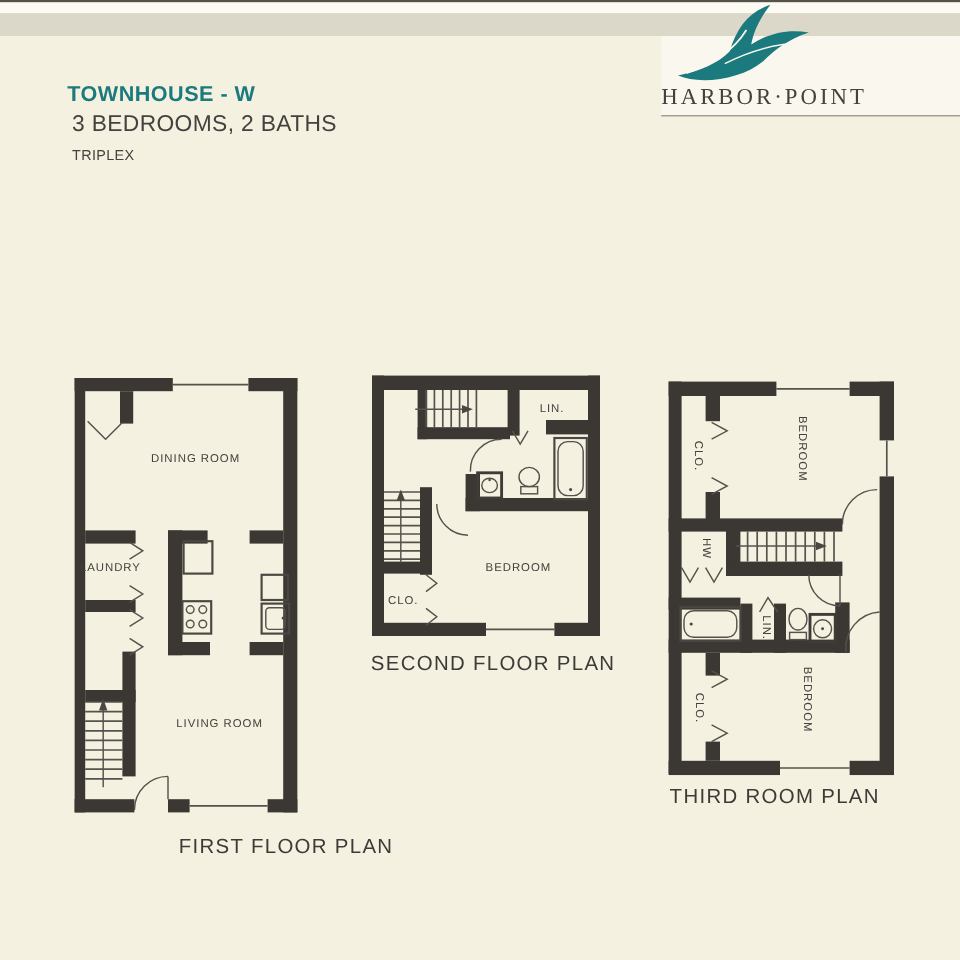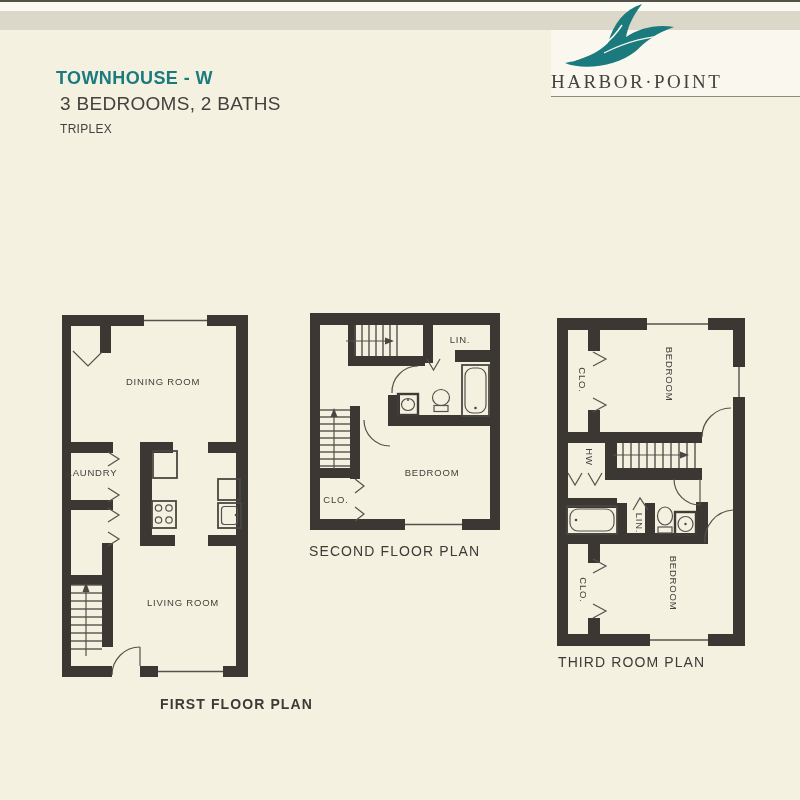"SECOND FLOOR PLAN" .caption { font-size: 14px -> 17px }
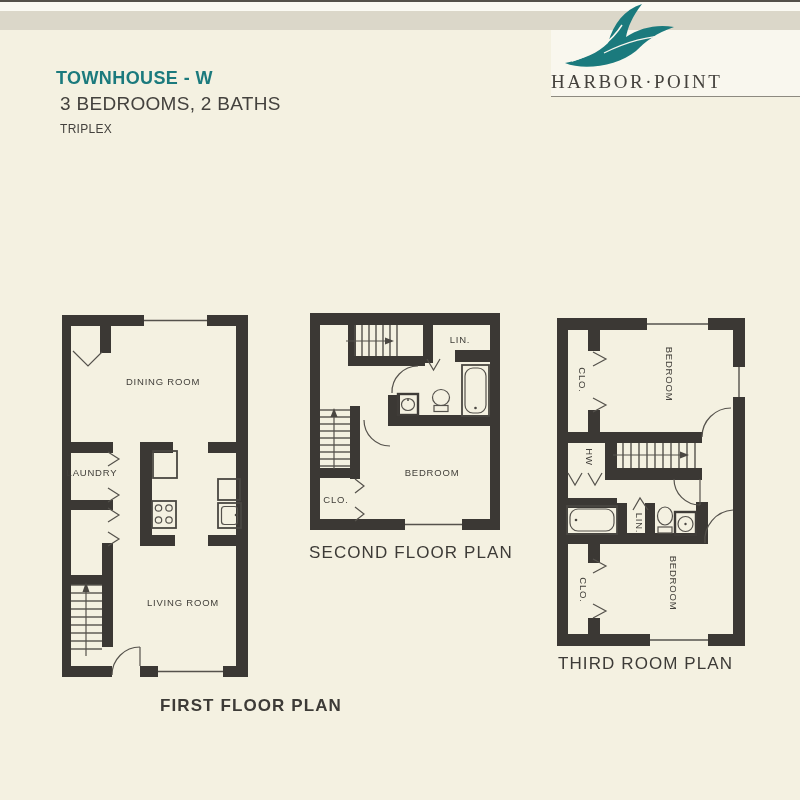"FIRST FLOOR PLAN" .cap1 { font-weight: bold -> none; left: 160px -> 149px }
